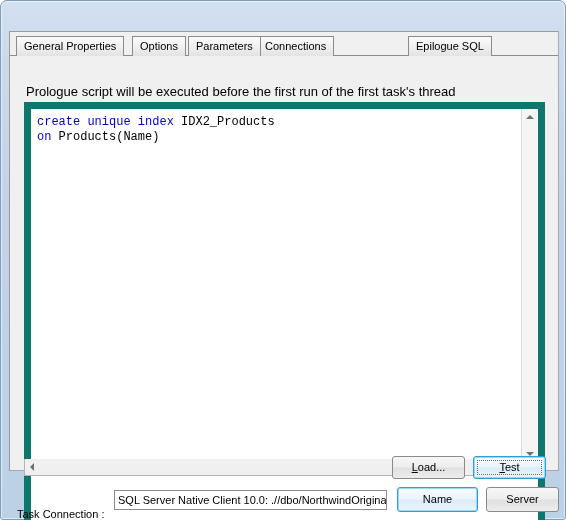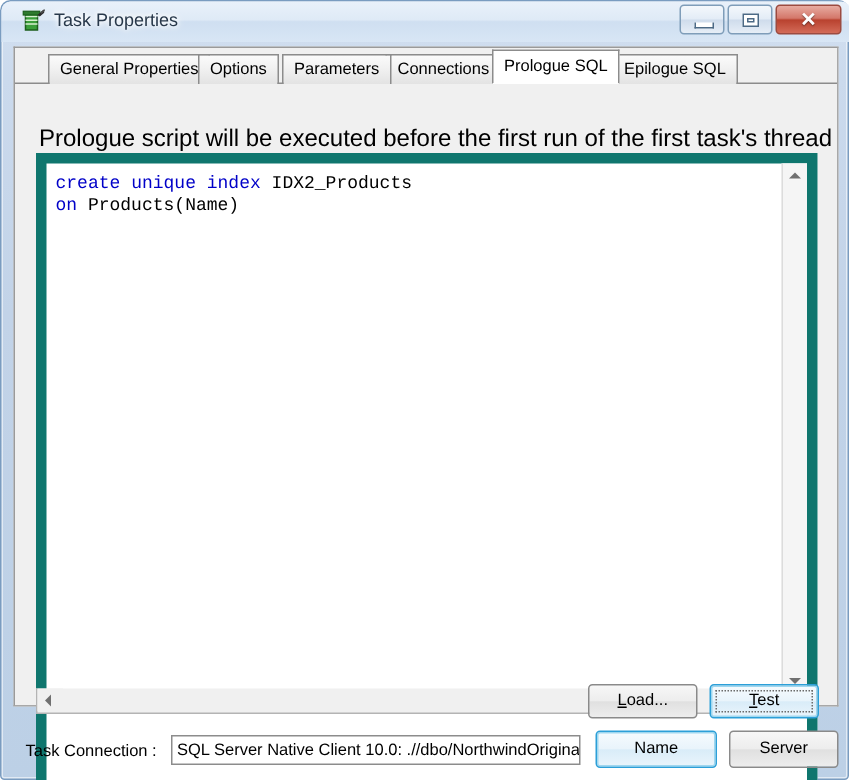"Task Properties" div { html: <div> <svg> <rect></rect> <rect></rect> <rect></rect> <rect></rect> <rect></rect> <path></path> <path></path> </svg> <div>Task Properties</div> <div> <div></div> </div> <div> <div></div> </div> <div> <div>✕</div> </div> </div> -> none }
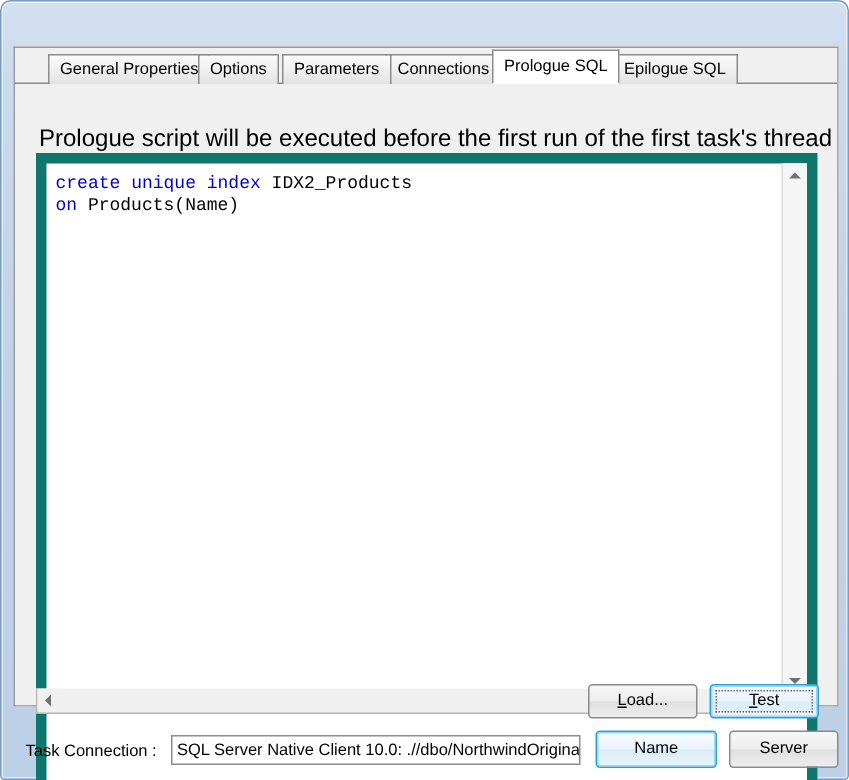"General Properties" div.tab { margin-left: 16px -> none }
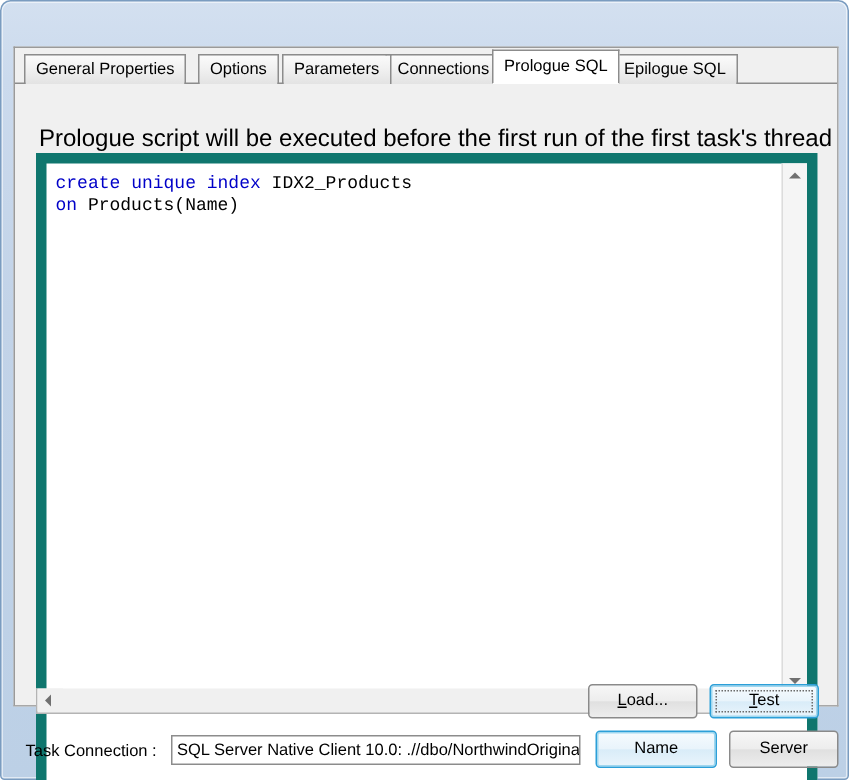"Prologue SQL" div.tab { html: <div>Prologue SQL</div> -> none }
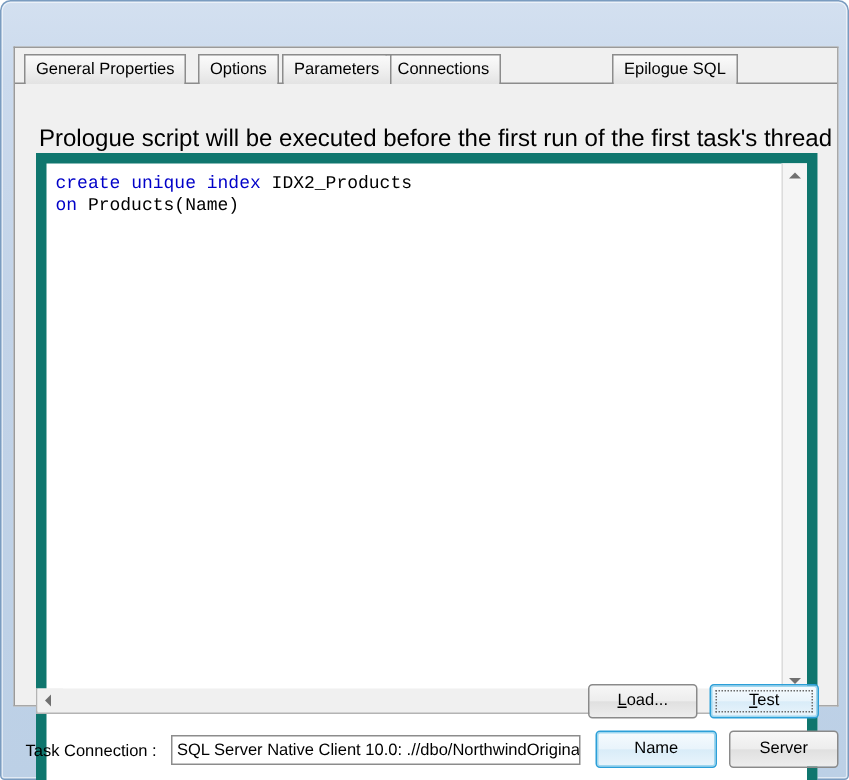"Prologue script will be executed" #description { font-size: 16px -> 13px }
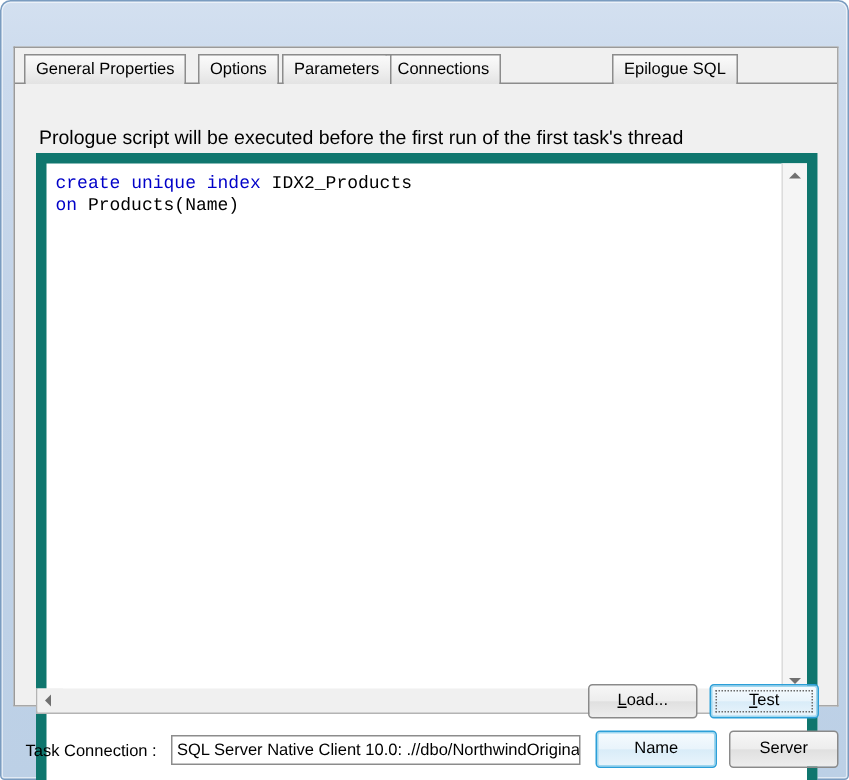"Task Connection :" #conn-label { top: 494px -> 507px }
